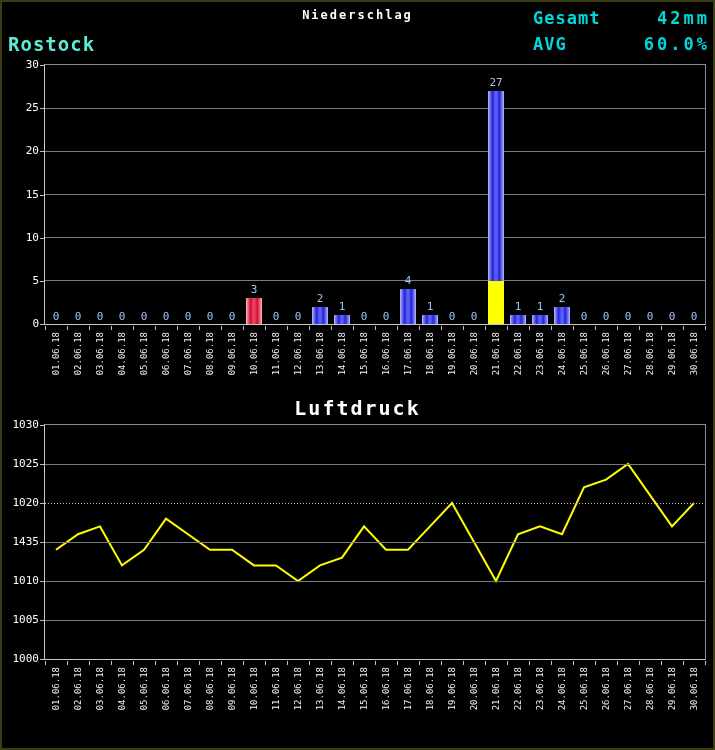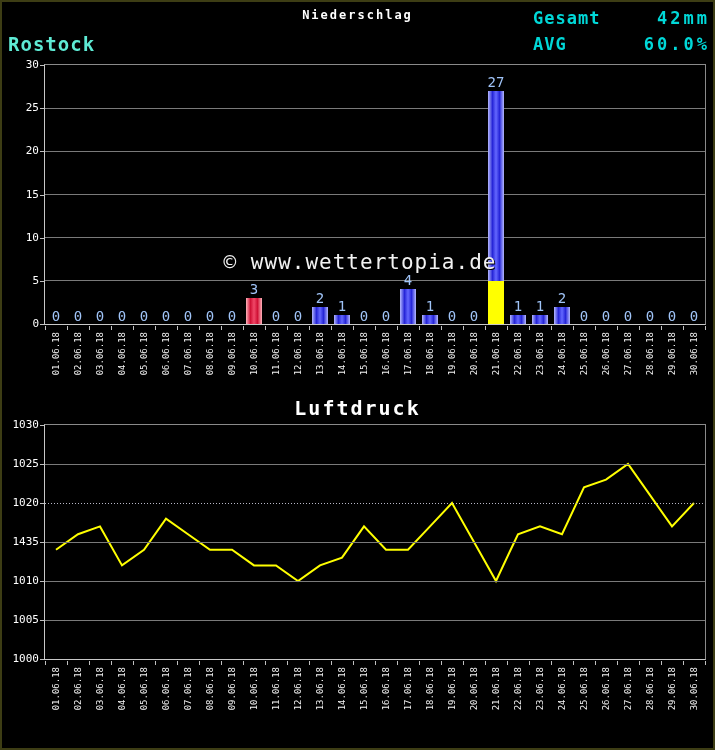"27" .bar-label { font-size: 14px -> 11px }
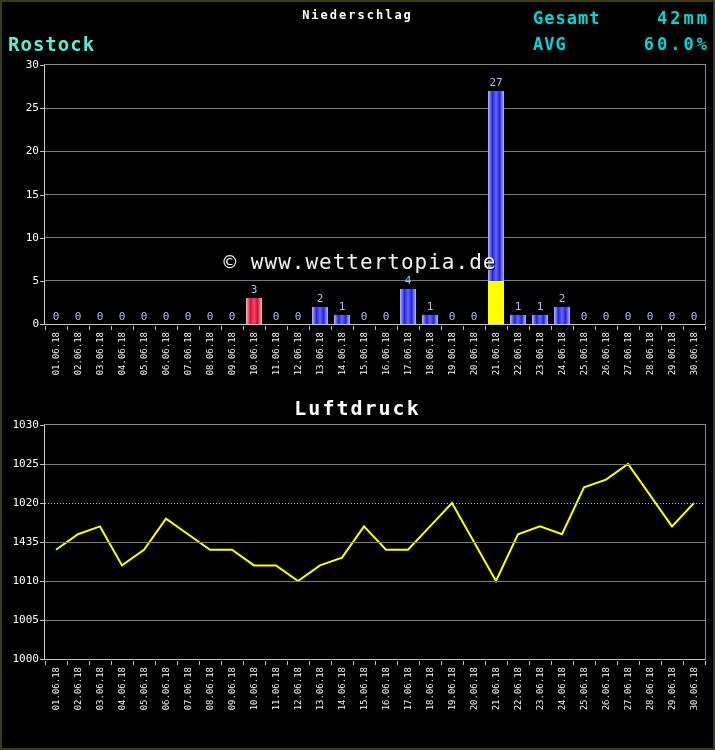"© www.wettertopia.de" div.watermark { html: <div>© www.wettertopia.de</div> -> none }
